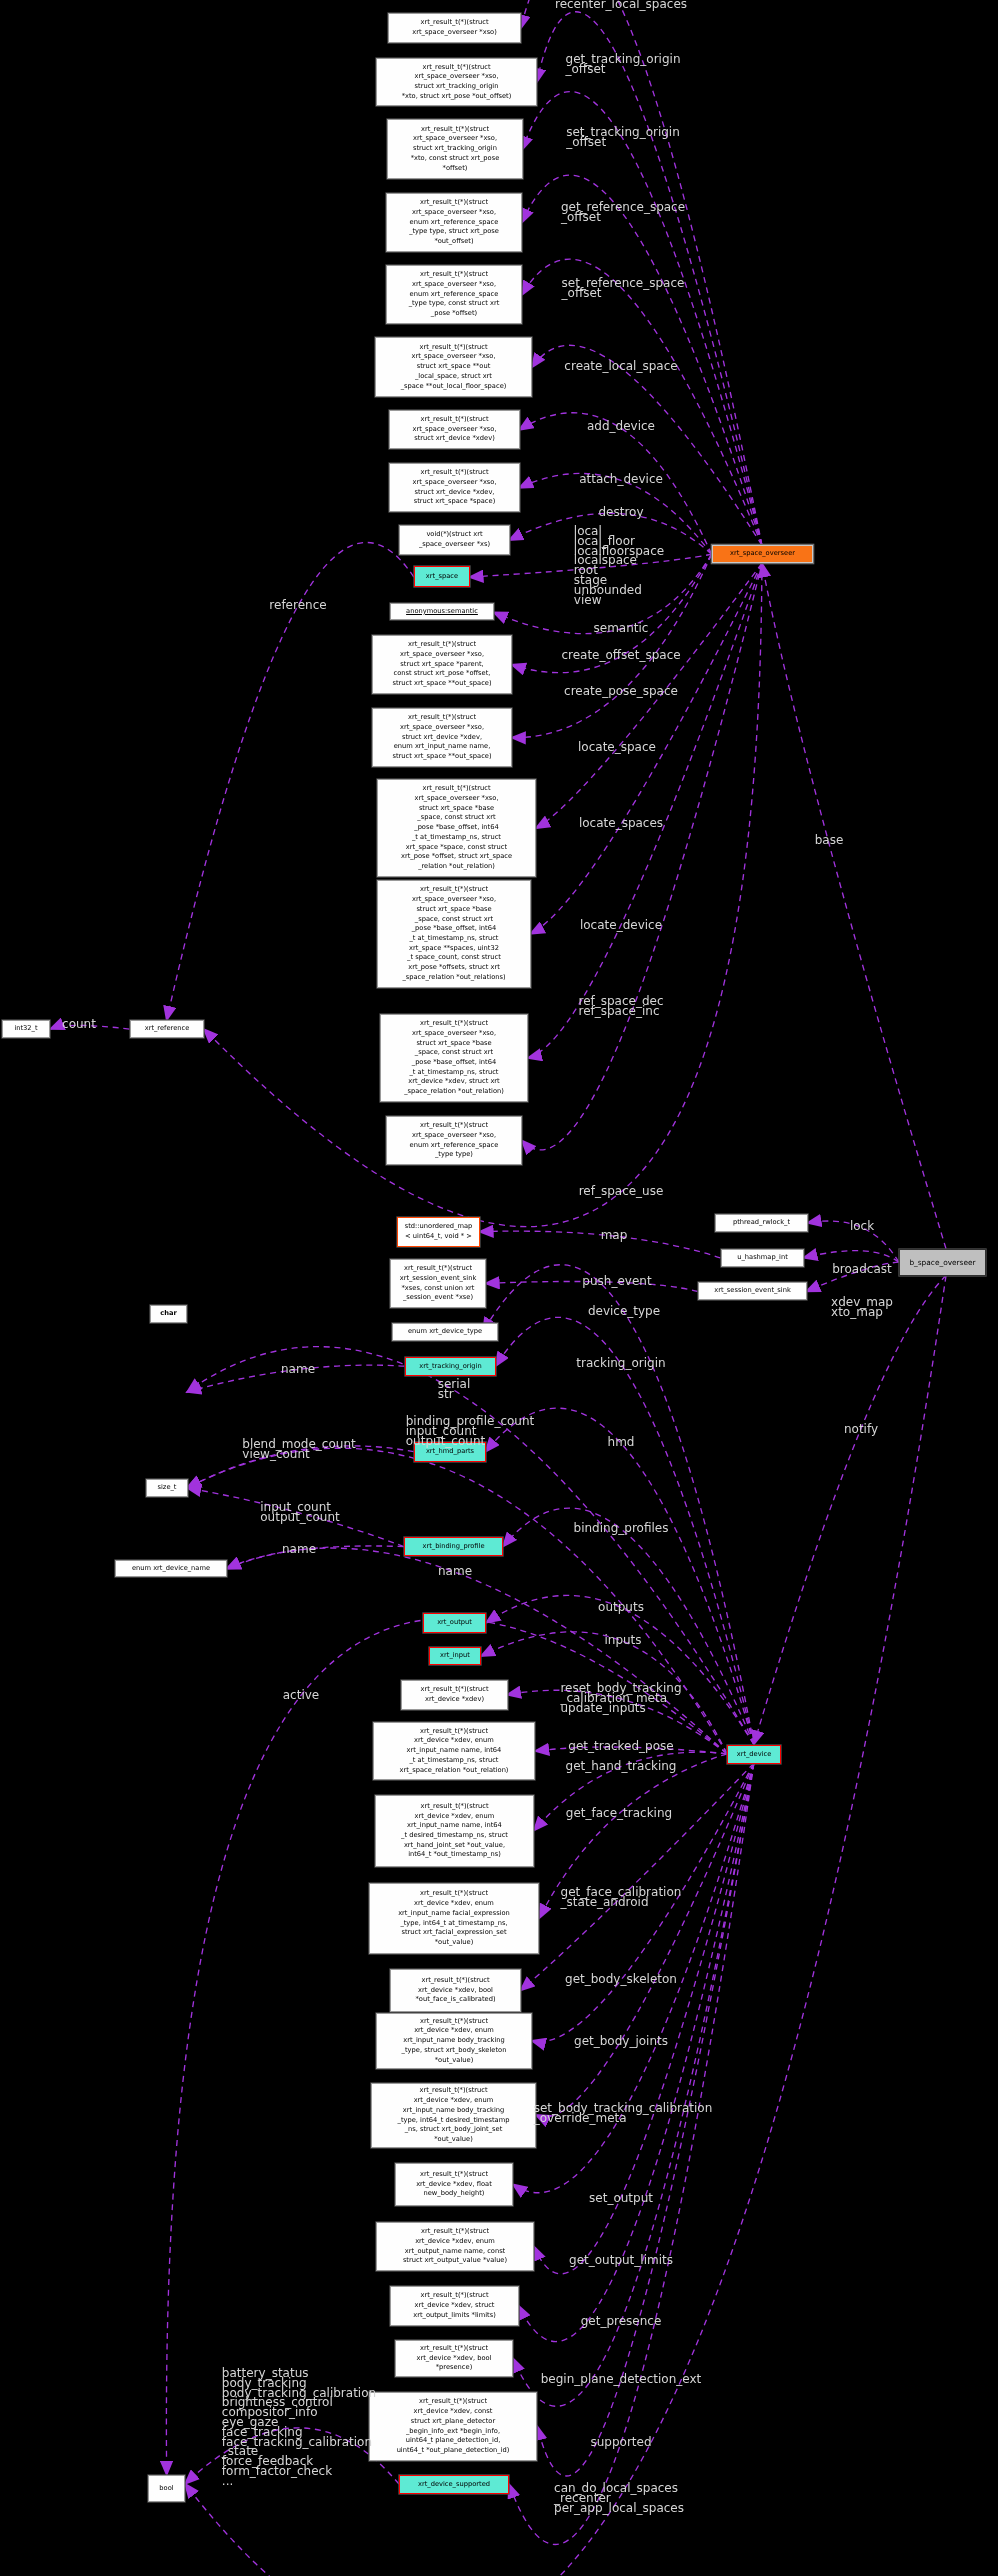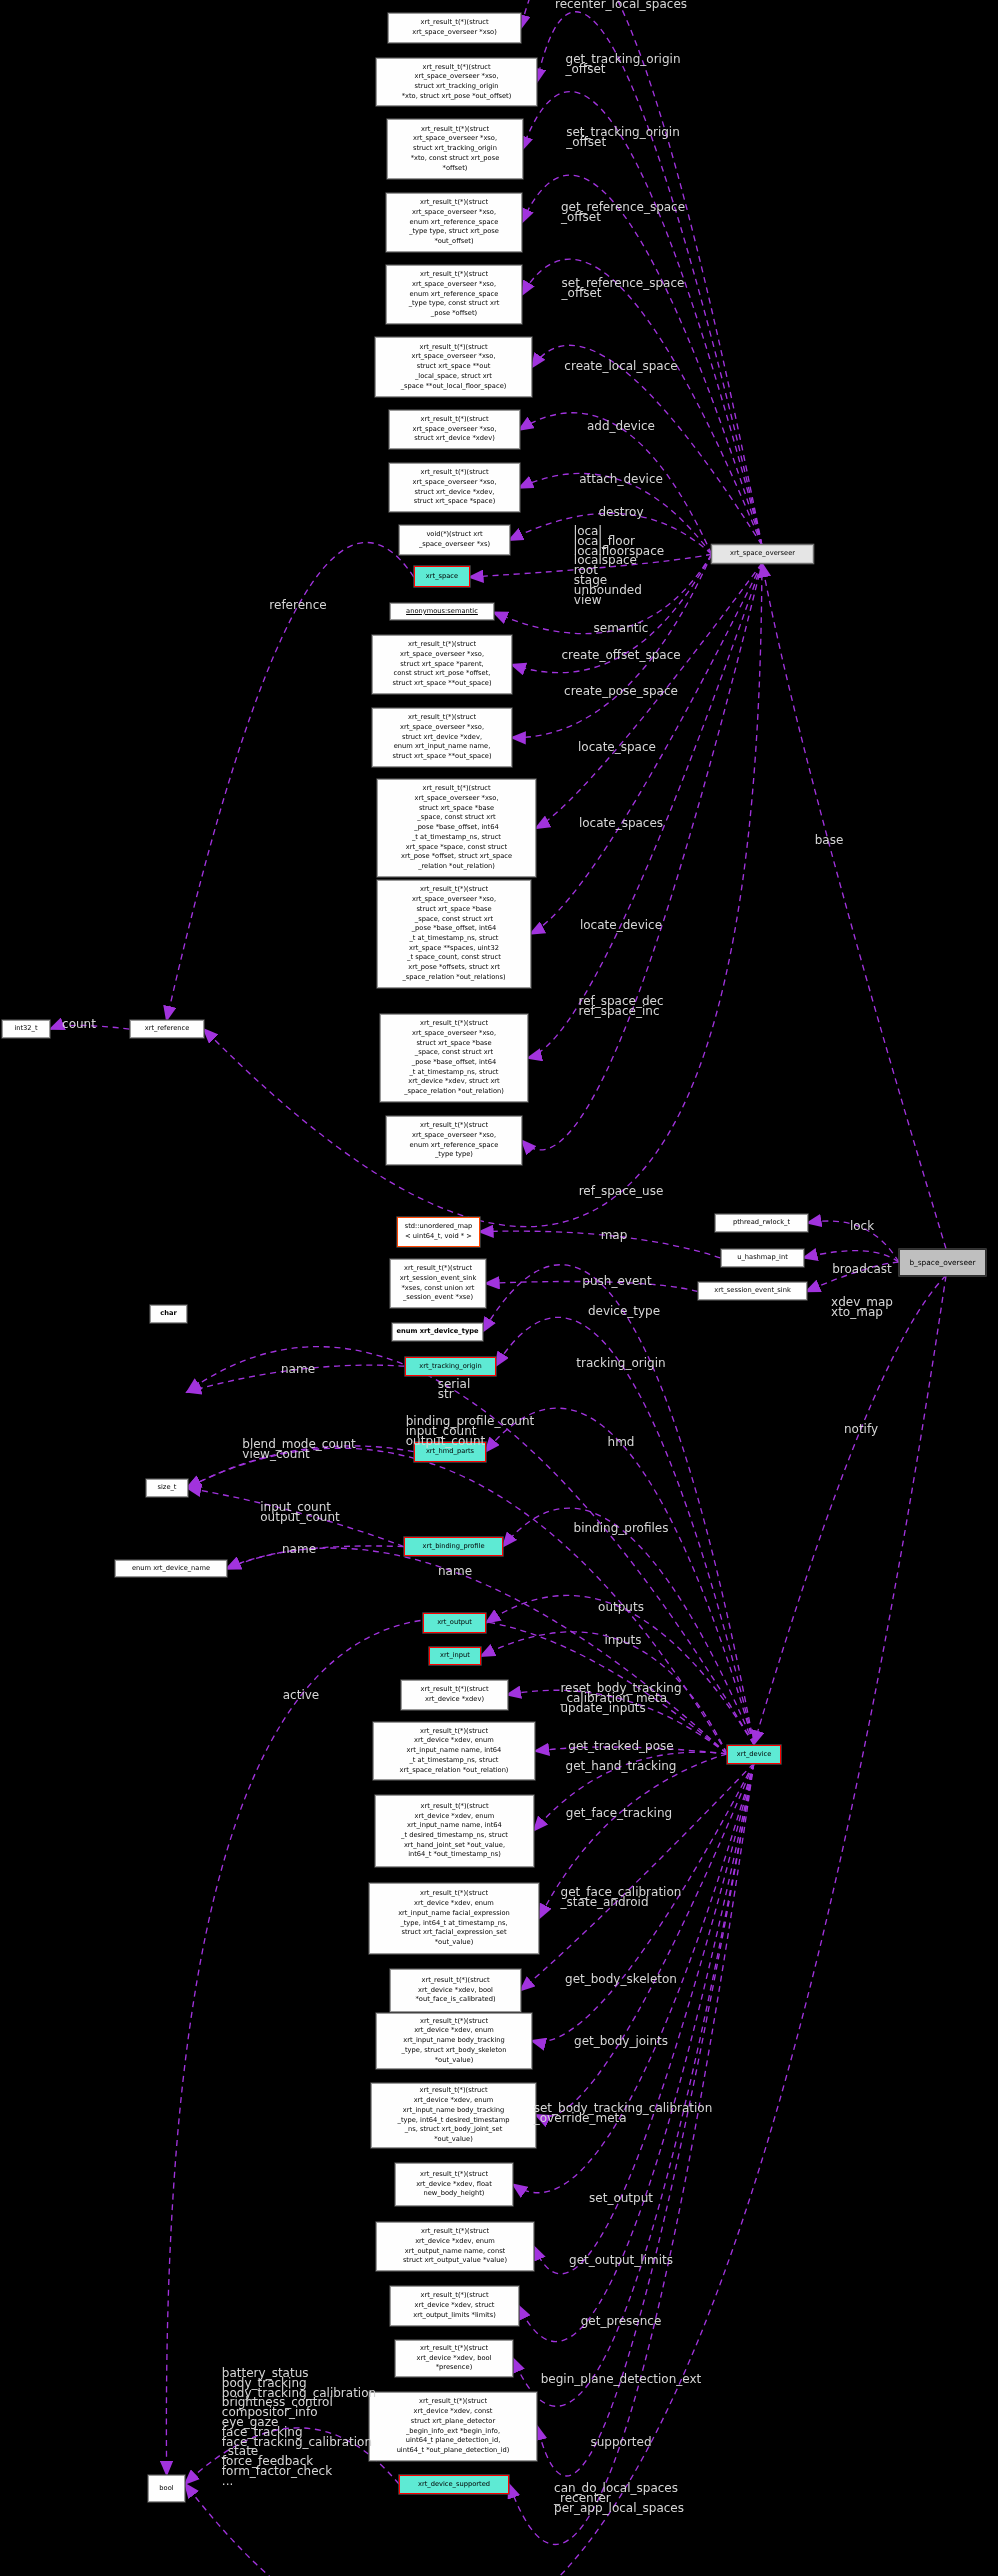"xrt_space_overseer" .node { background: #e5e5e5 -> #f97316 }
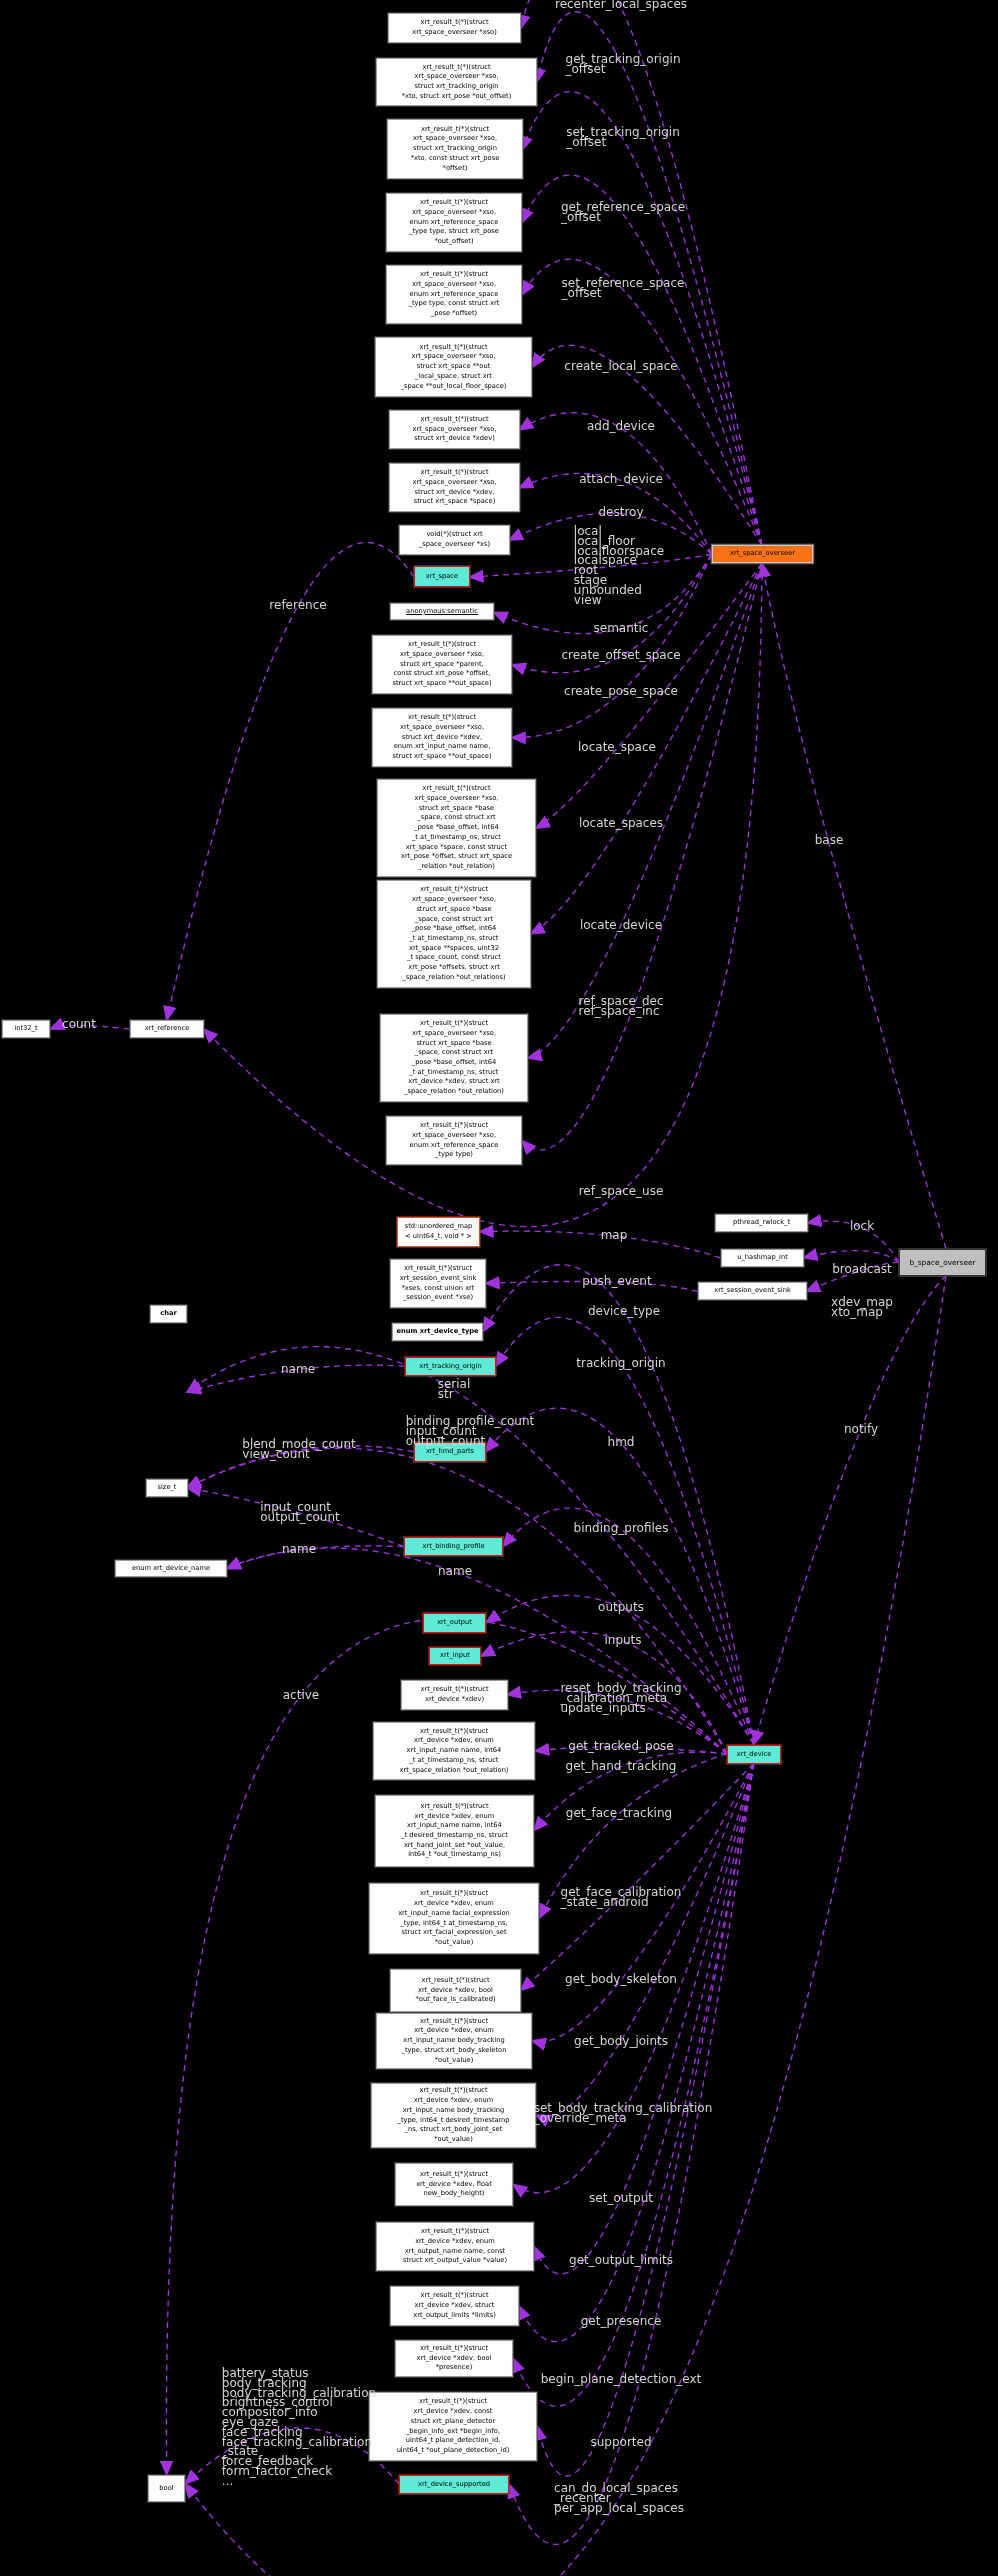"enum xrt_device_type" div.node { font-weight: bold -> none; width: 91px -> 106px }
